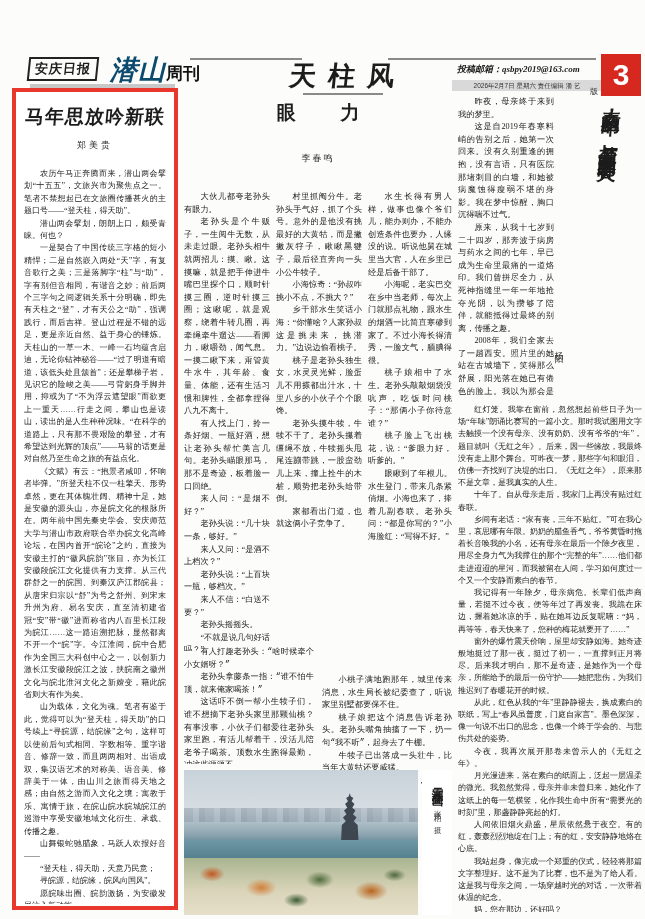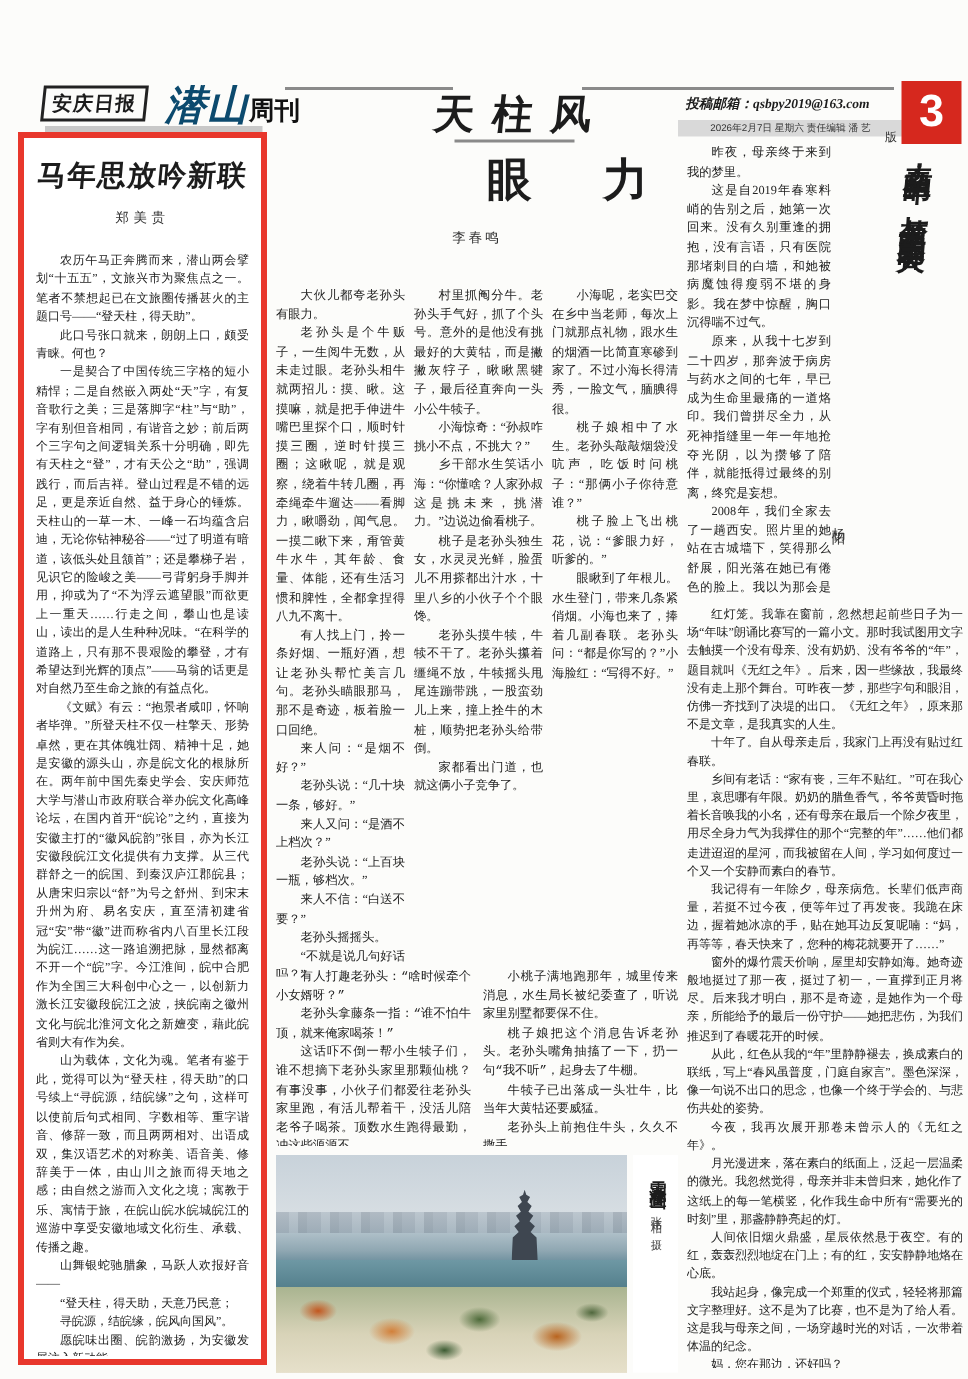"眼 力" .c-title { font-size: 30px -> 19px; text-align: right -> center }
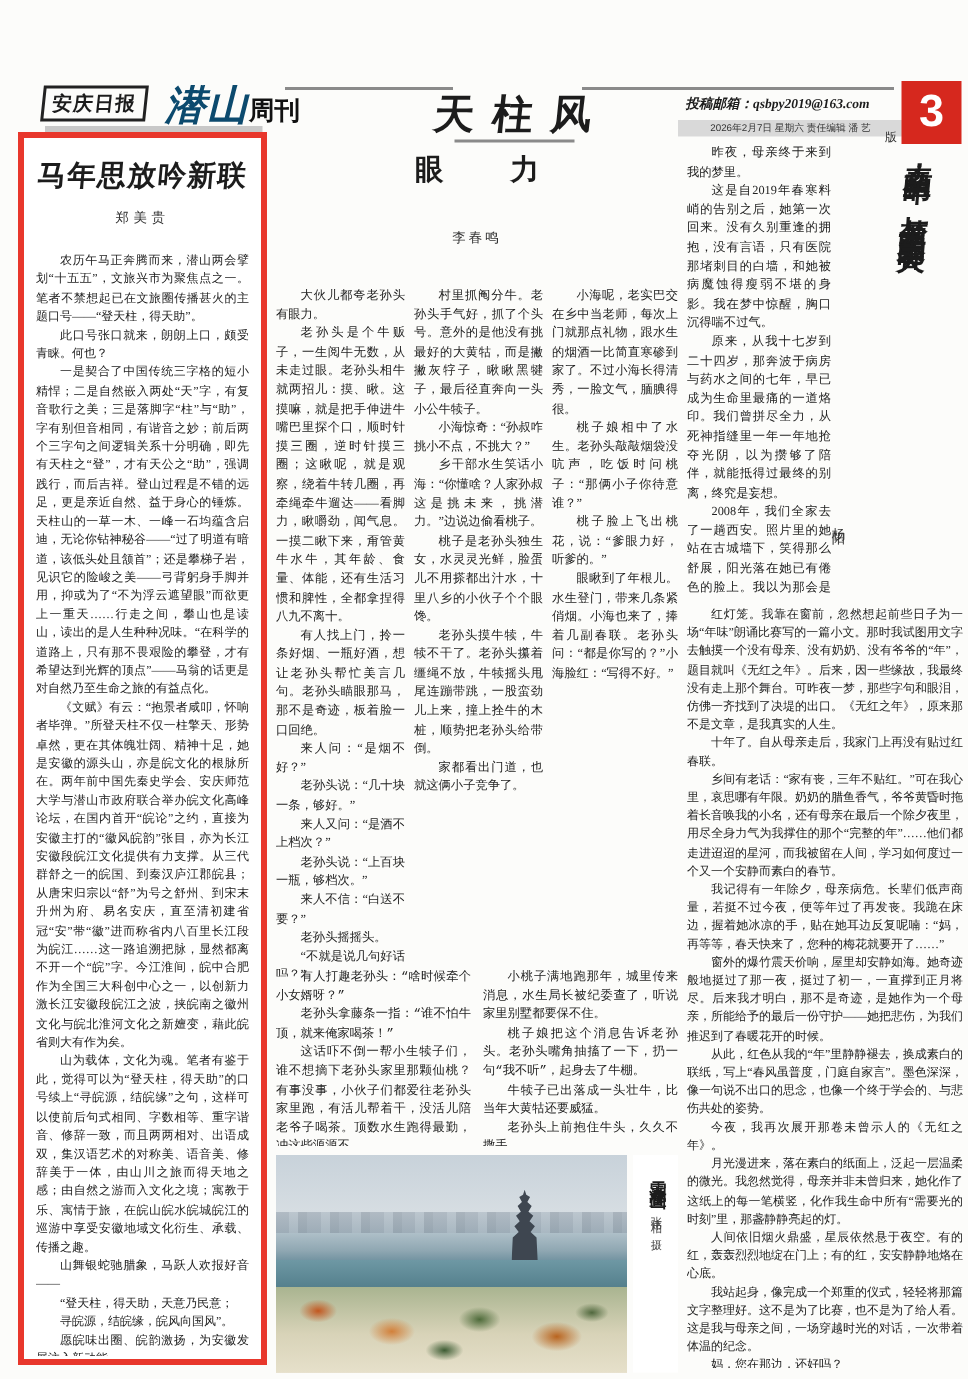"水生长得有男人样，做事也像个爷们儿，能办则办，不能办创造条件也要办，人缘没的说。" p { html: none -> <p>水生长得有男人样，做事也像个爷们儿，能办则办，不能办创造条件也要办，人缘没的说。听说他舅在城里当大官，人在乡里已经是后备干部了。</p> }
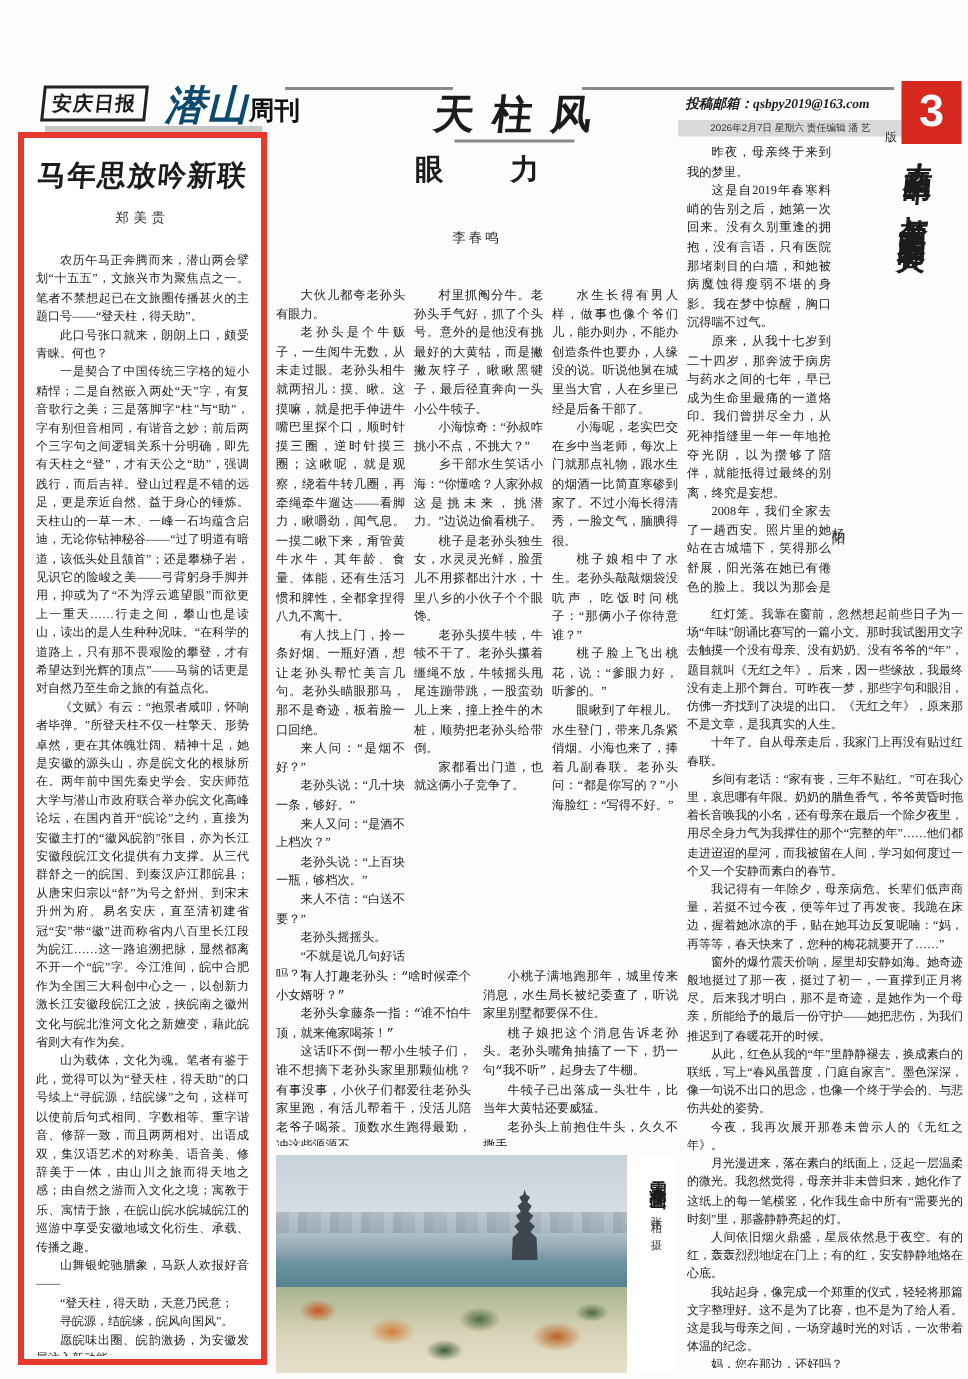"此口号张口就来，朗朗上口，颇受青睐。何也？" p { text: 此口号张口就来 -> 潜山两会擘划 }
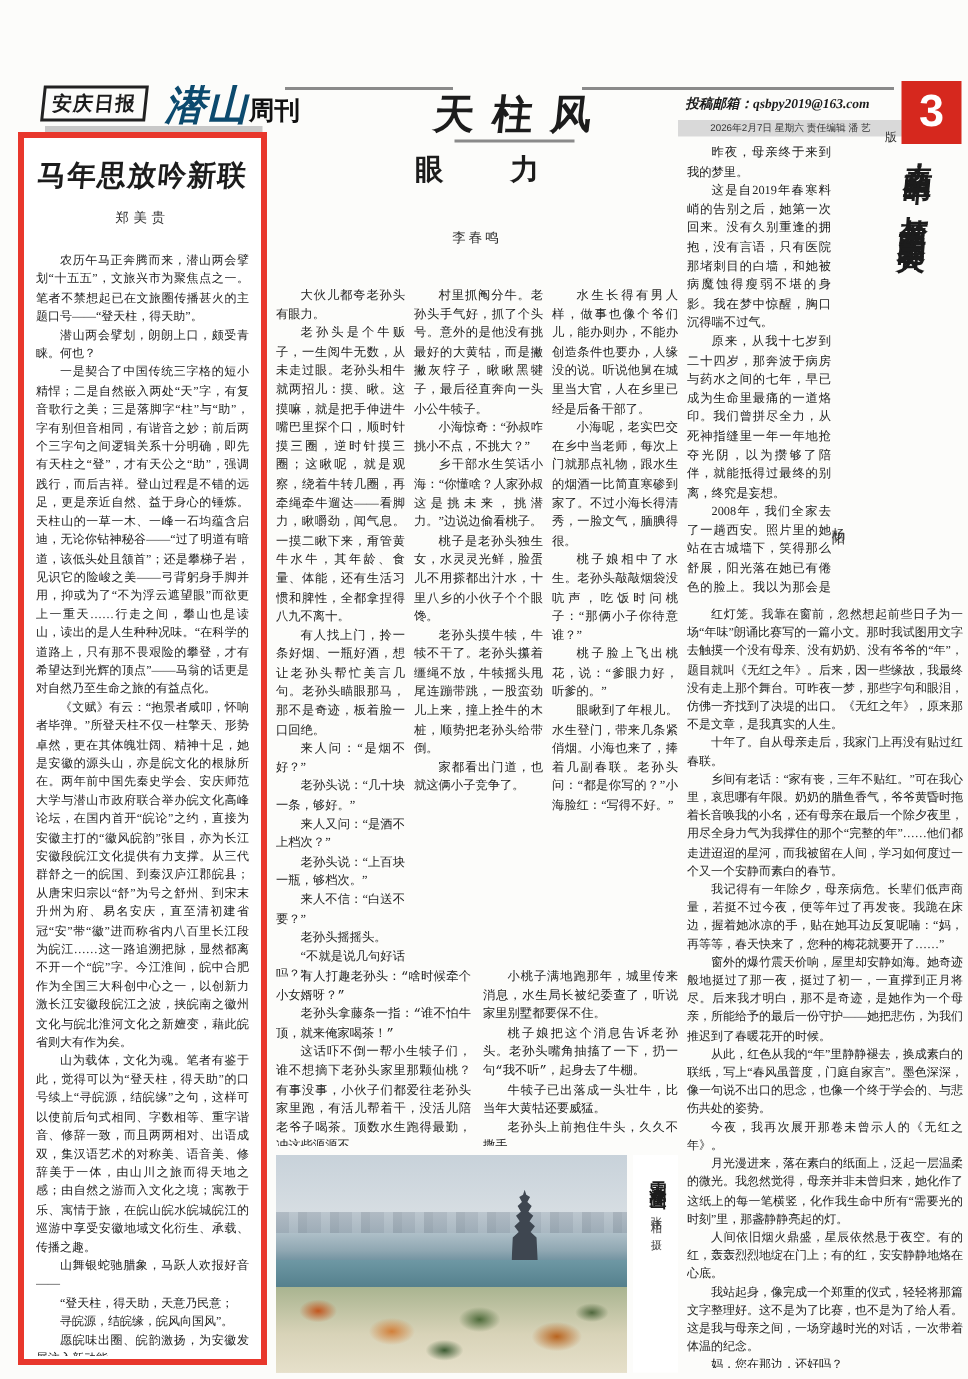"原来，从我十七岁到二十四岁，那奔波于病房与药水之间的七年，早已成为生命里最痛的一" p { text: 终究是妄想 -> 传播之趣 }
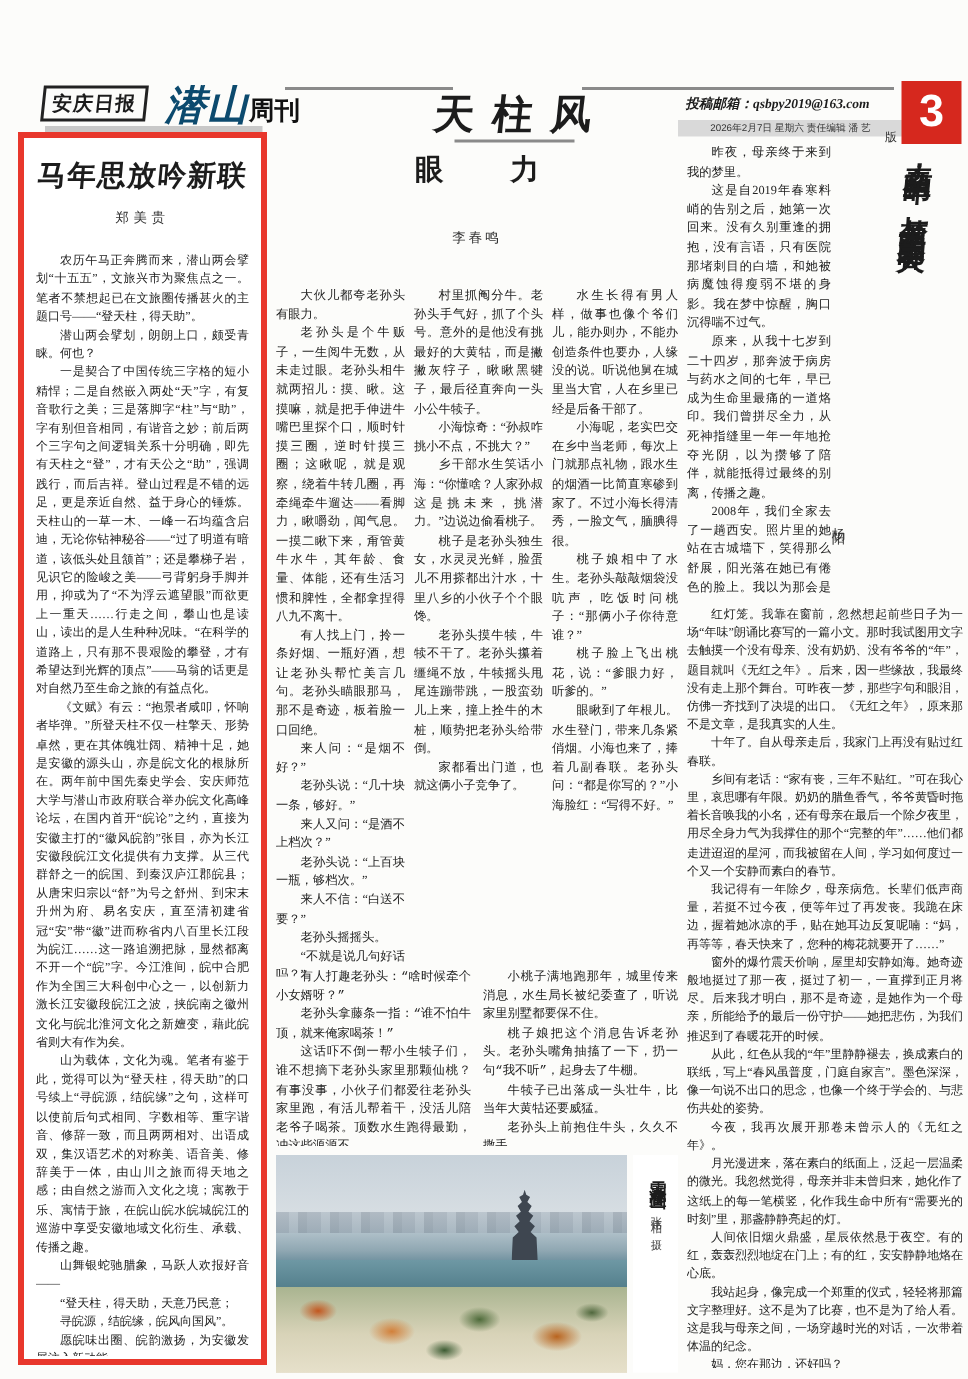"小桃子满地跑那年，城里传来消息，水生局长被纪委查了，听说家里别墅都要保不住。" .bcol-2 { margin-top: none -> 28px }
